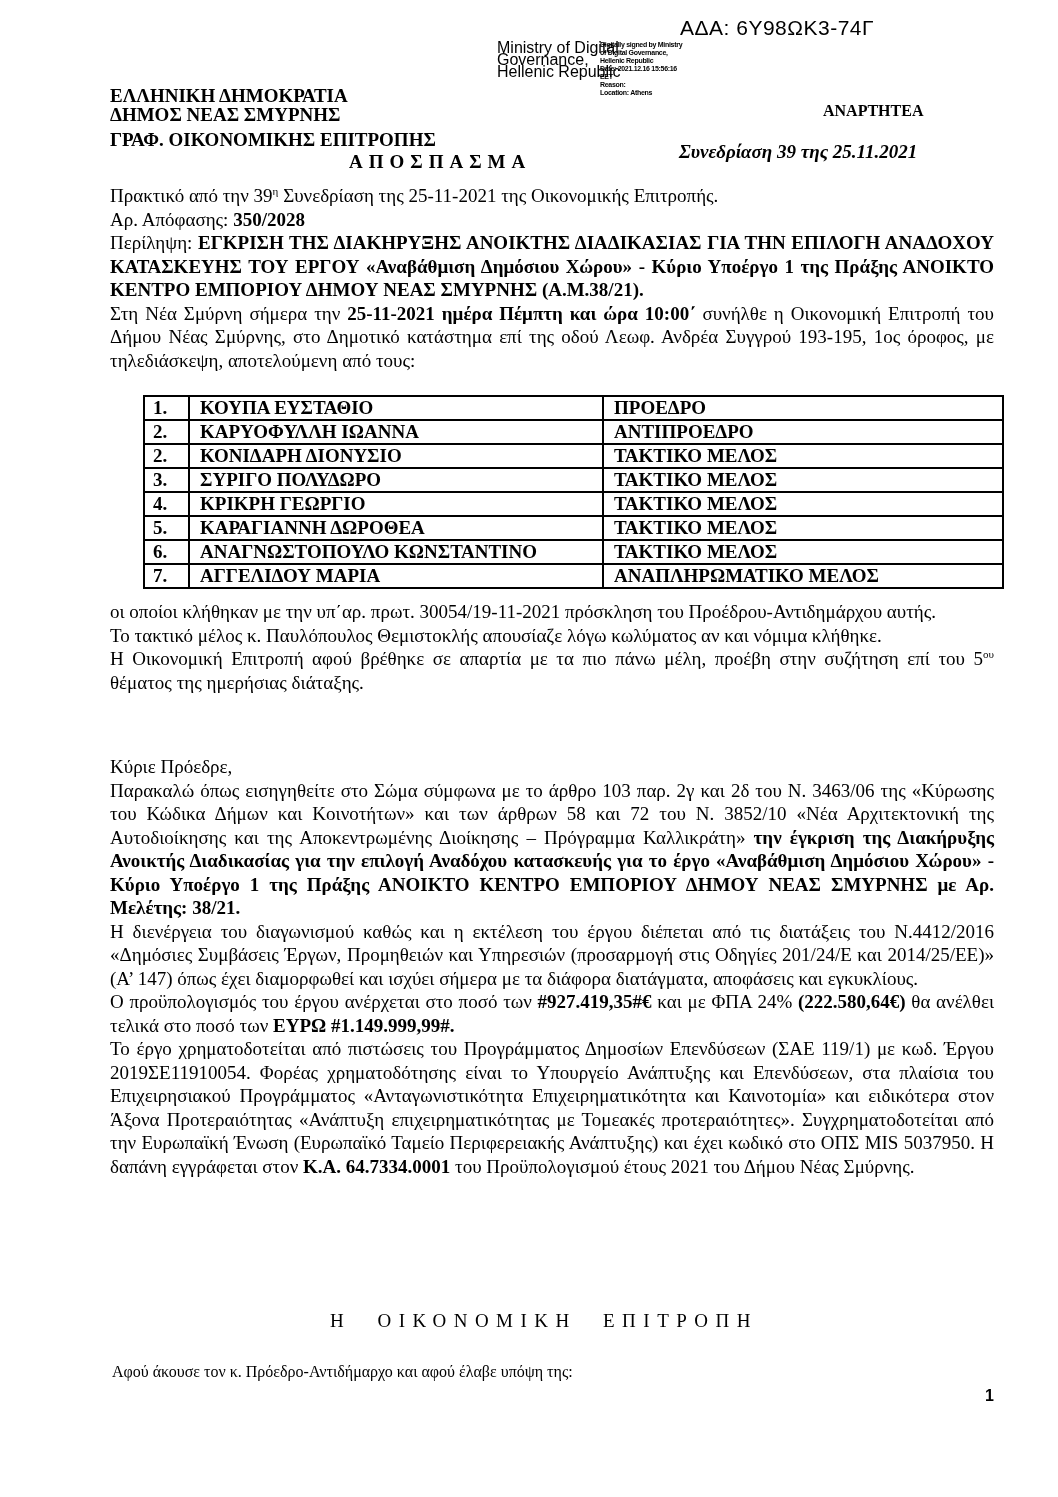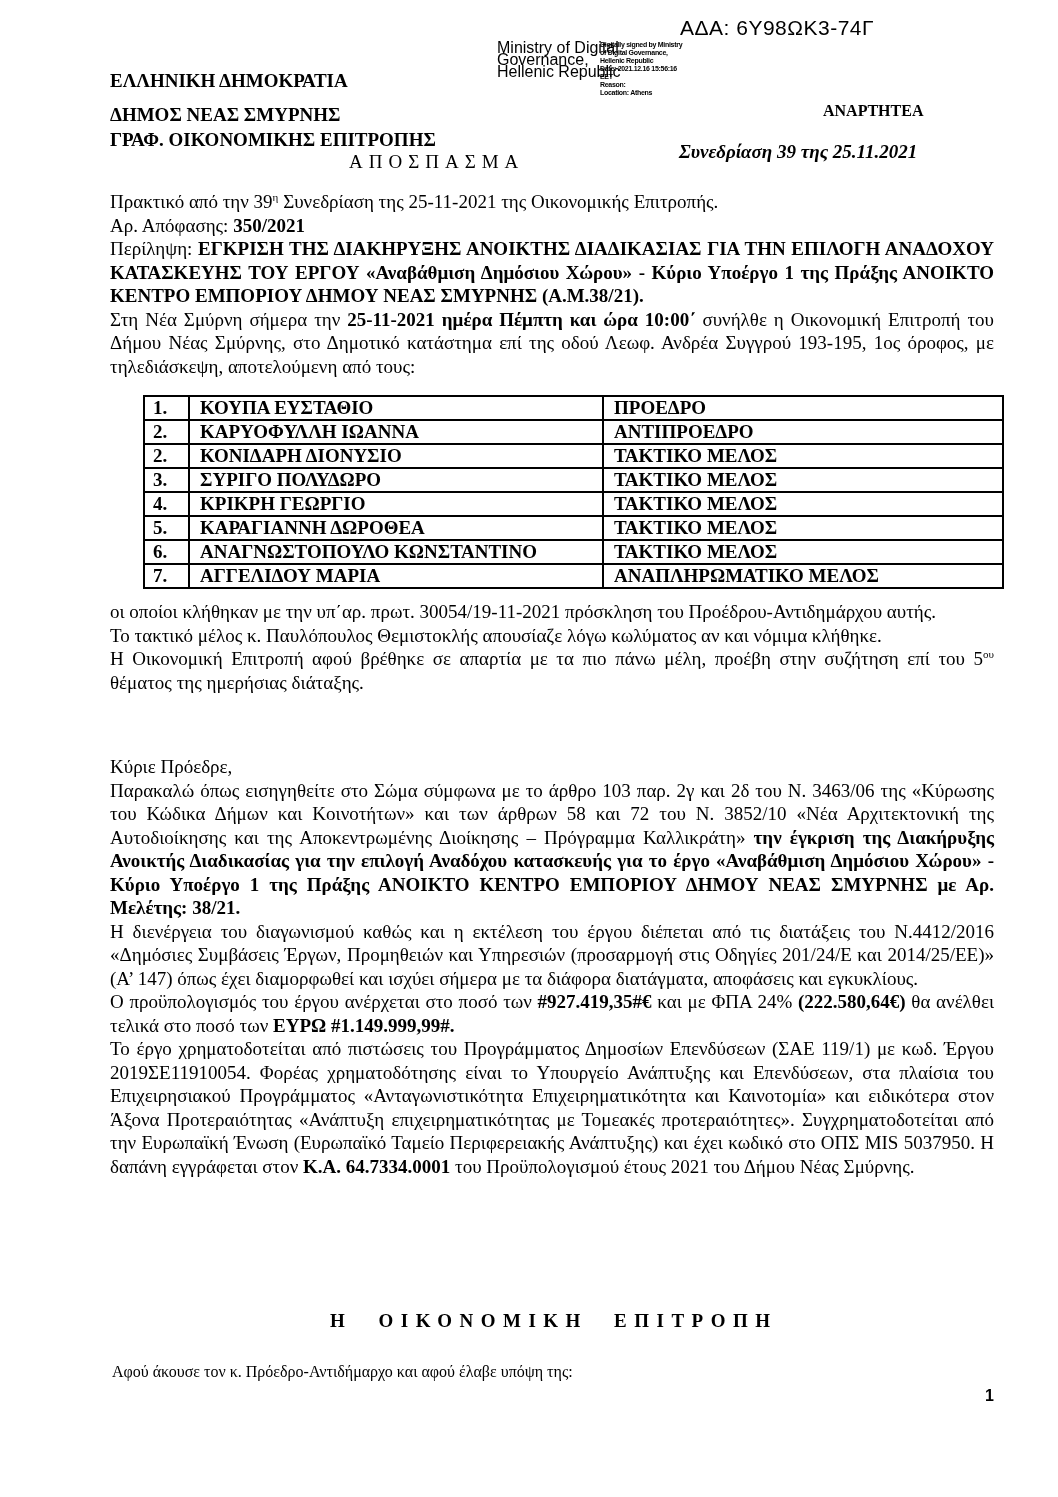"ΕΛΛΗΝΙΚΗ ΔΗΜΟΚΡΑΤΙΑ" .hdr1 { top: 68px -> 83px }
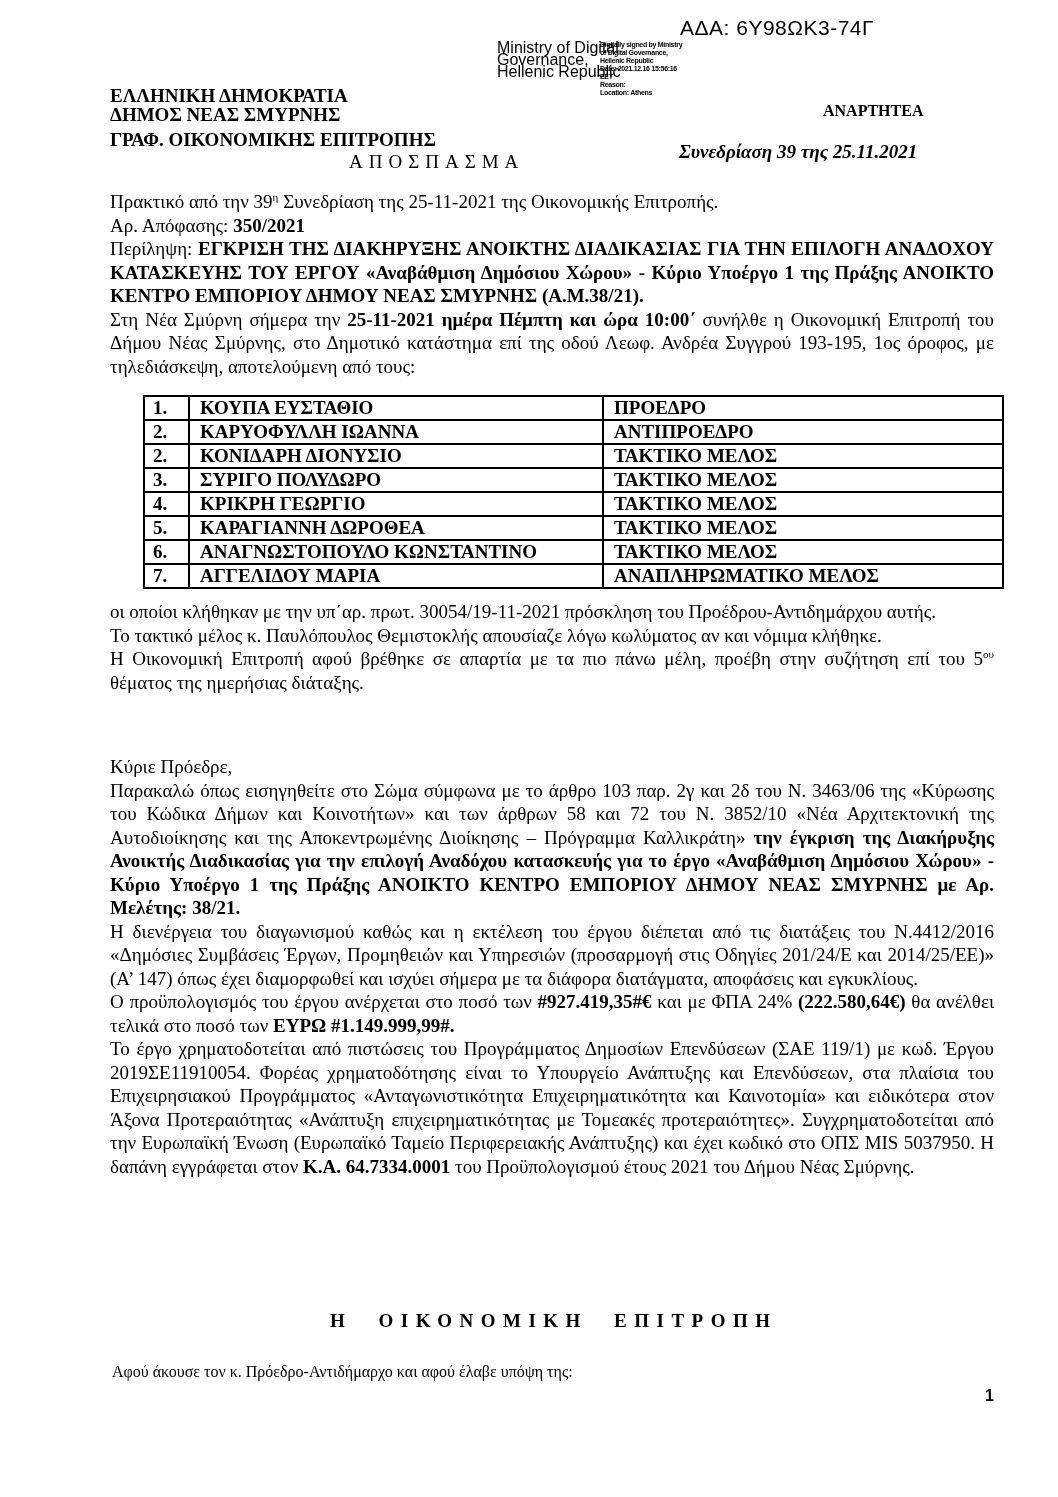"ΑΠΟΣΠΑΣΜΑ" .apospasma { font-weight: normal -> bold }
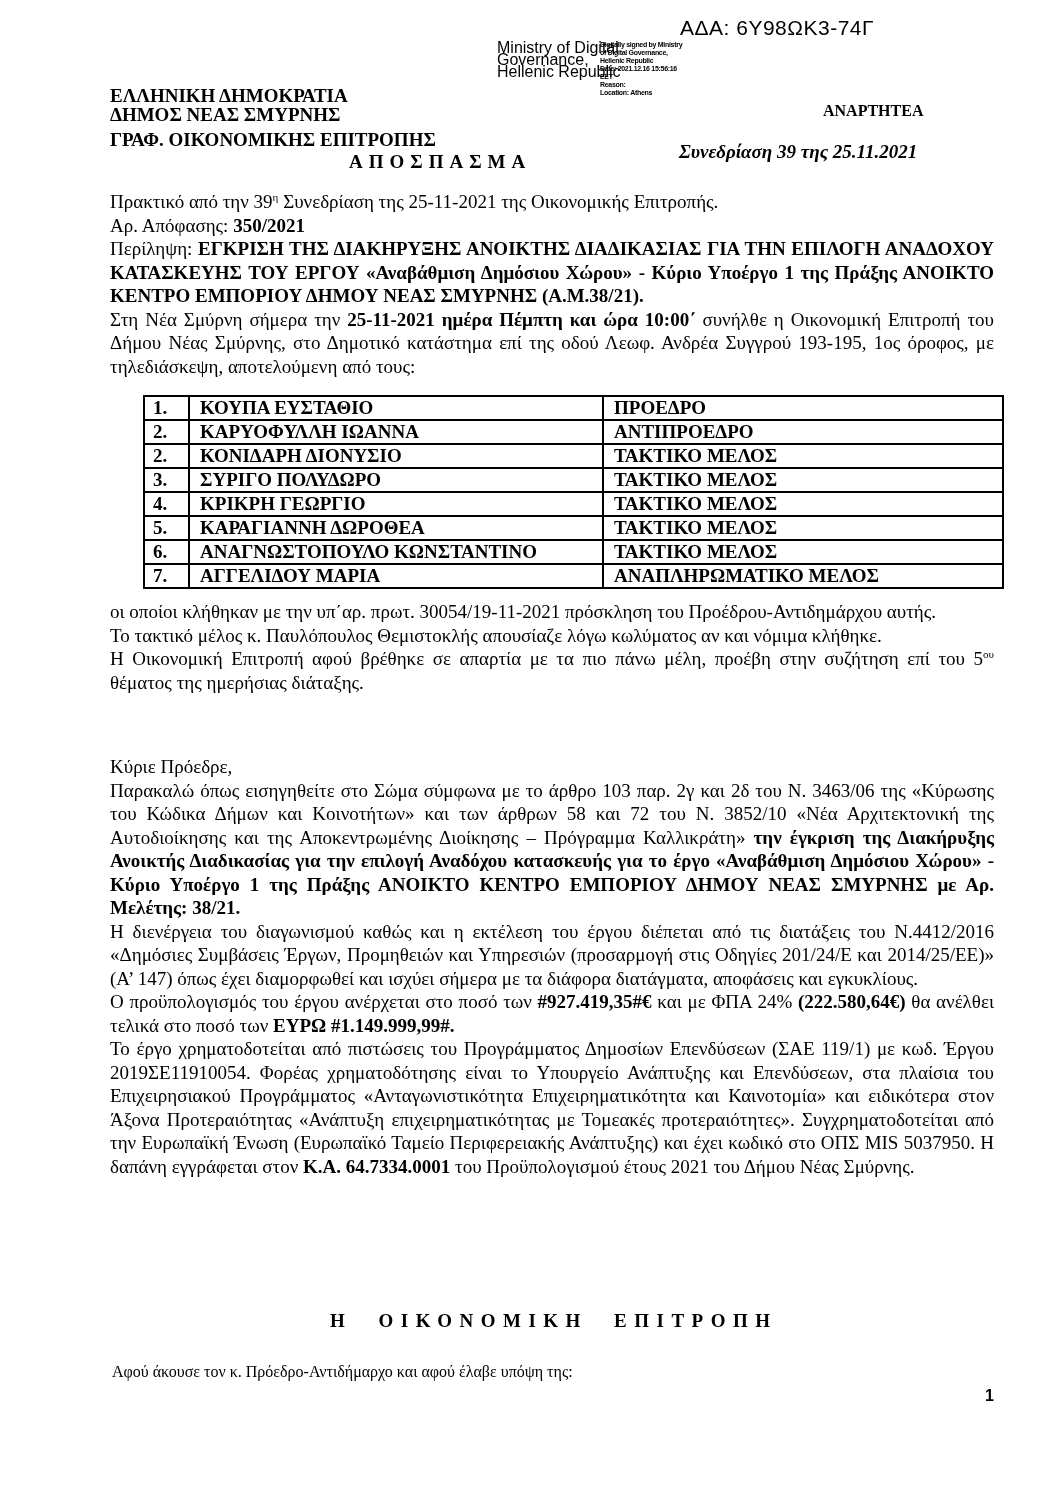"Πρακτικό από την 39η Συνεδρίαση" .t1 { top: 190px -> 184px }
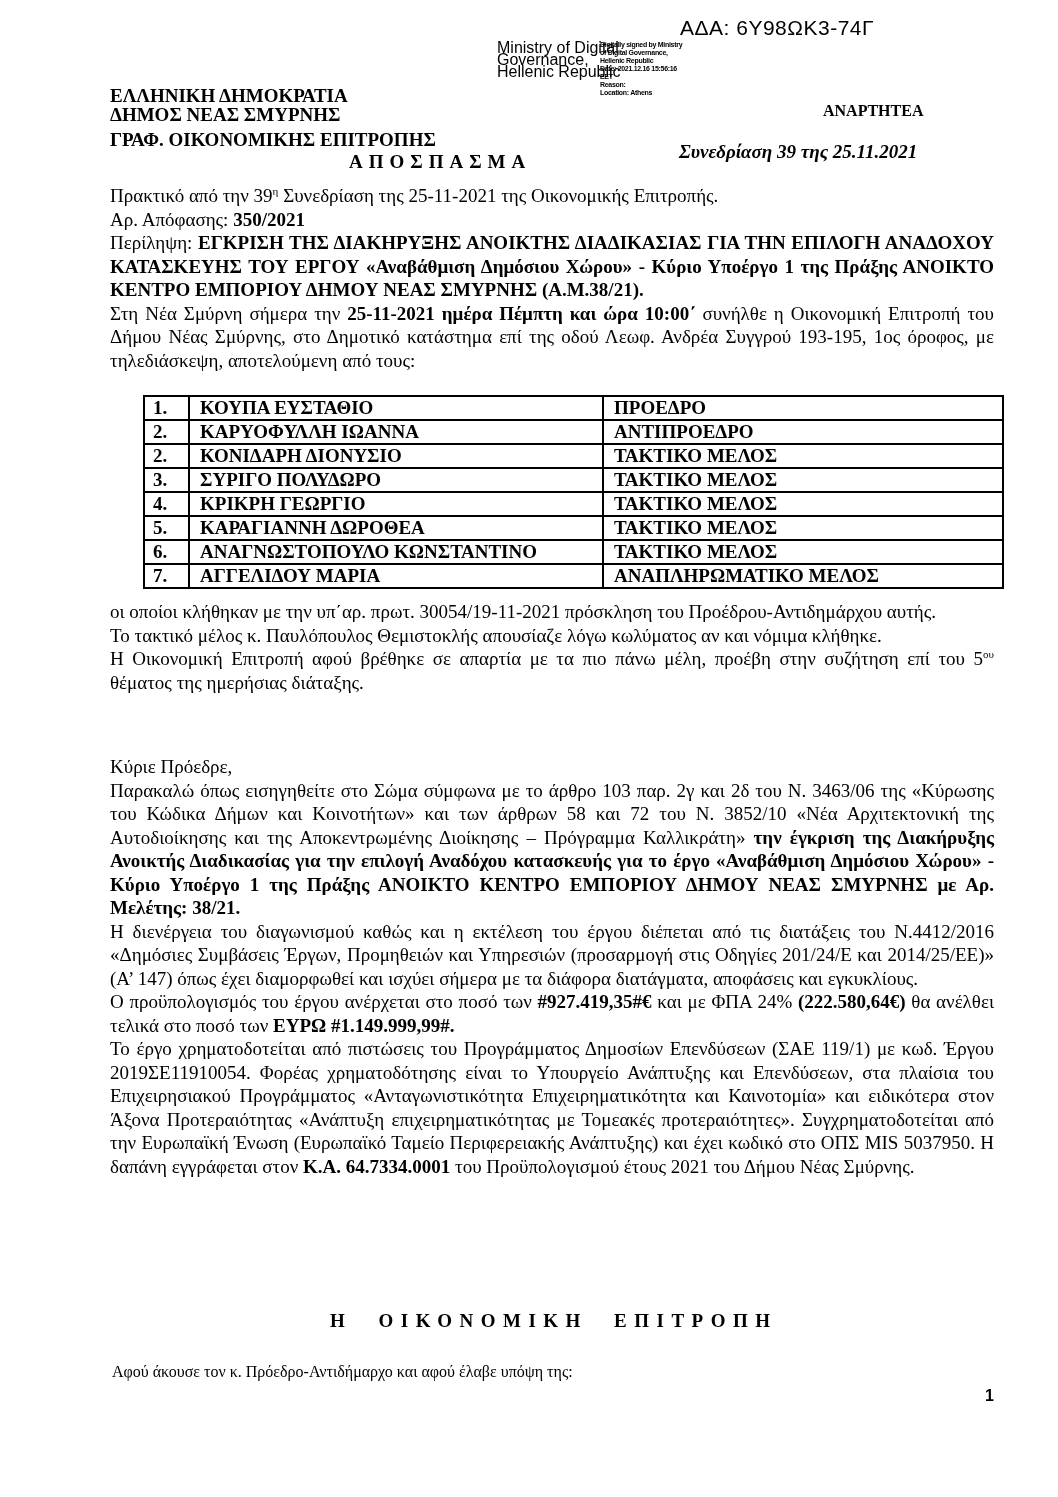"350/2021" span.b { text: 350/2021 -> 350/2028 }
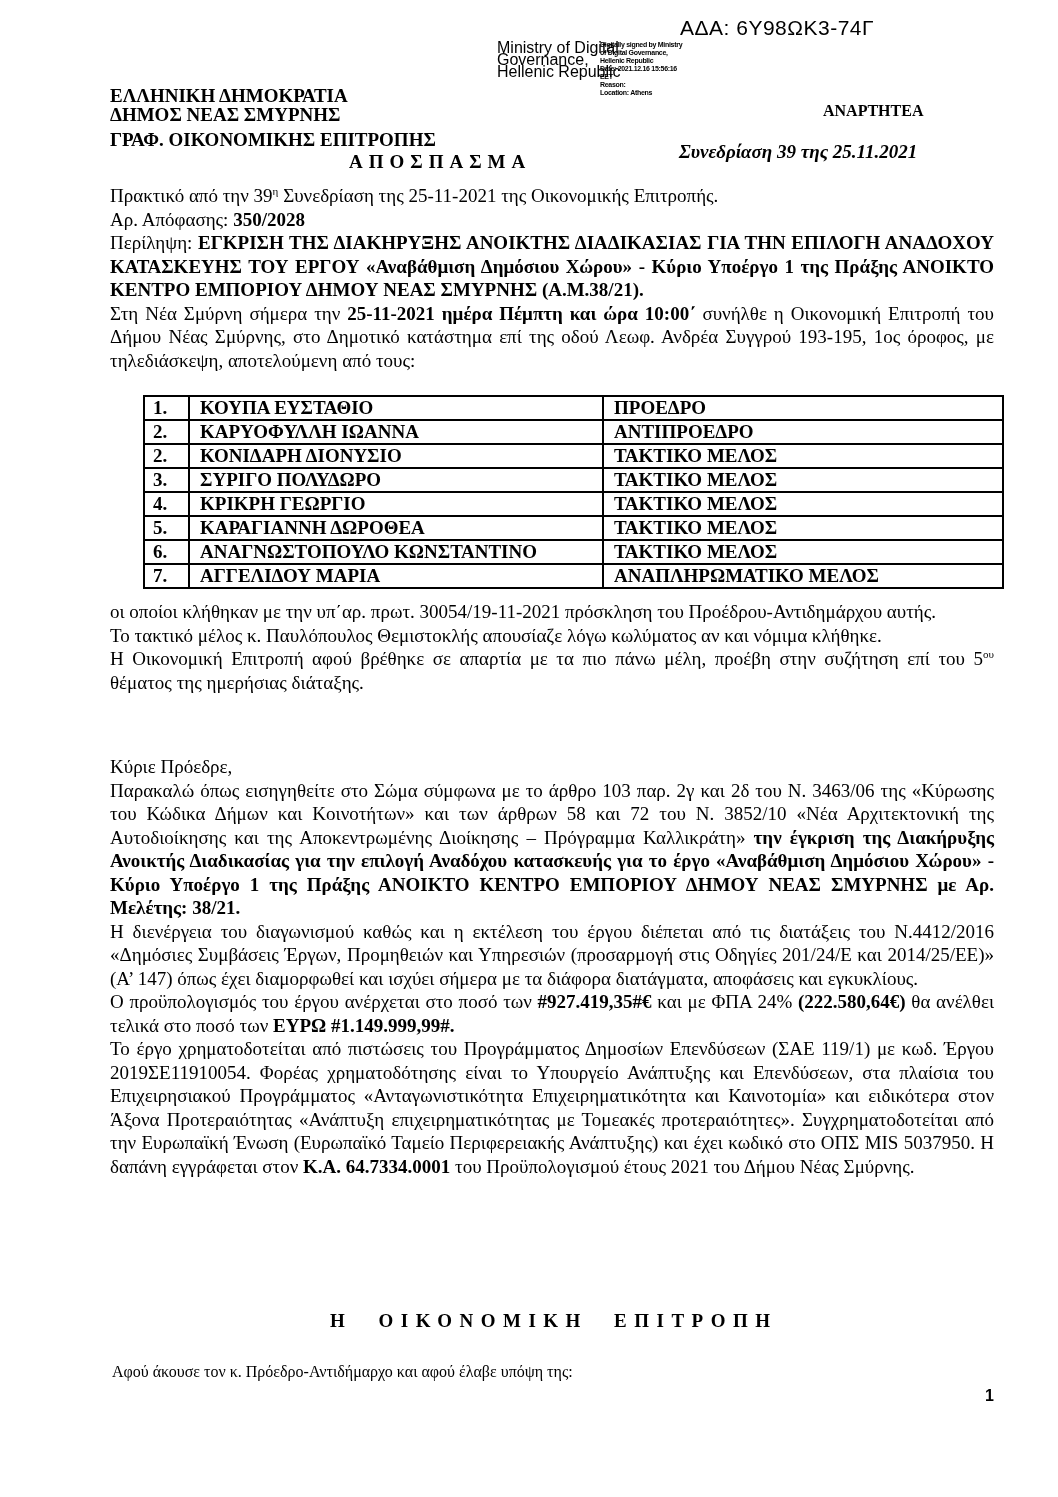"Η ΟΙΚΟΝΟΜΙΚΗ ΕΠΙΤΡΟΠΗ" .heading-bottom { font-weight: bold -> normal }
